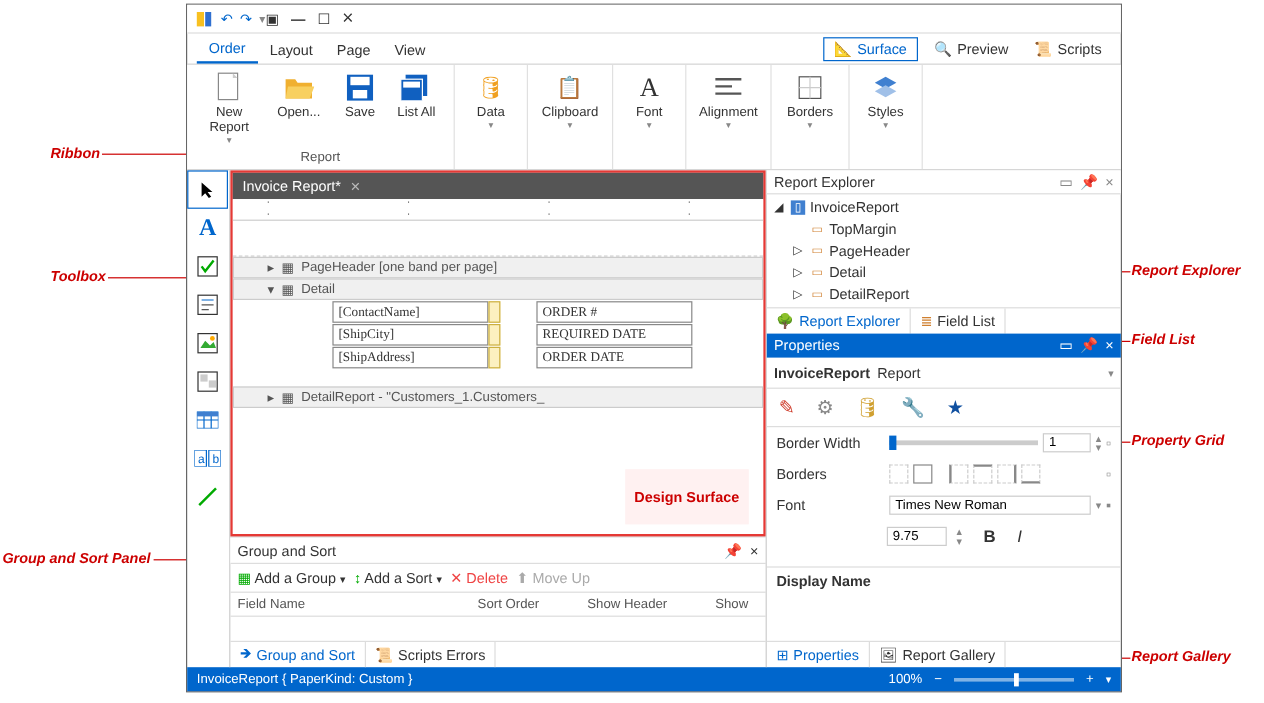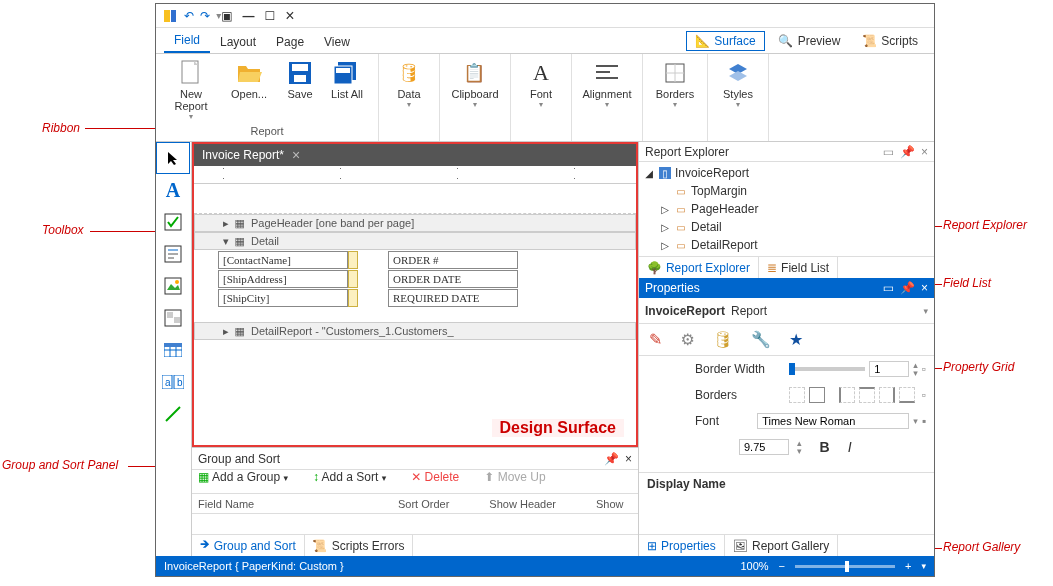"Field" div.ribbon-tab { text: Field -> Order }
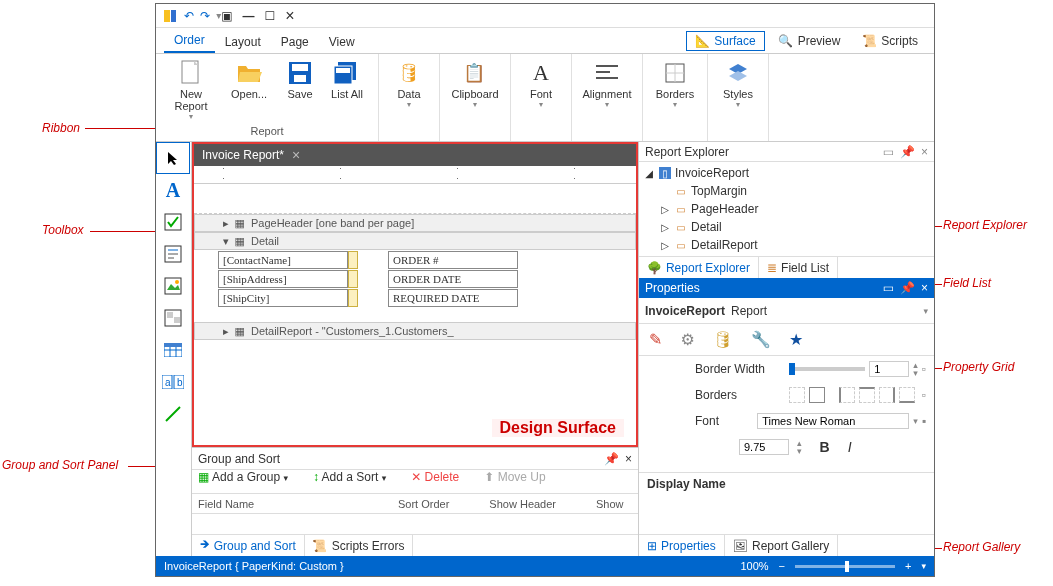"Ribbon" .callout { font-weight: normal -> bold }
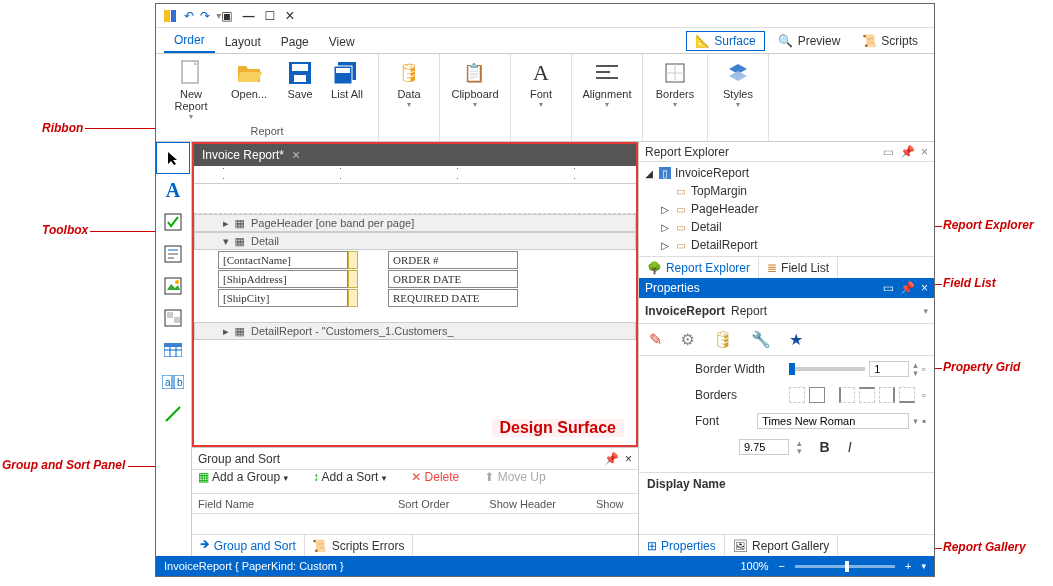"[ContactName]" .field-row { justify-content: none -> center }
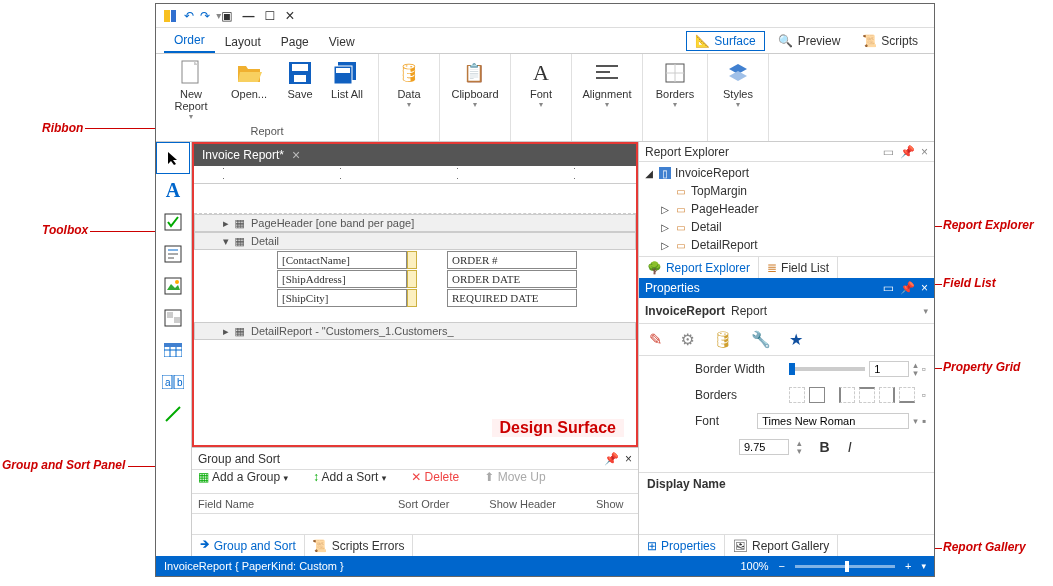"[ShipAddress]" div.field-row { order: before "[ShipCity]" -> after "[ShipCity]" }
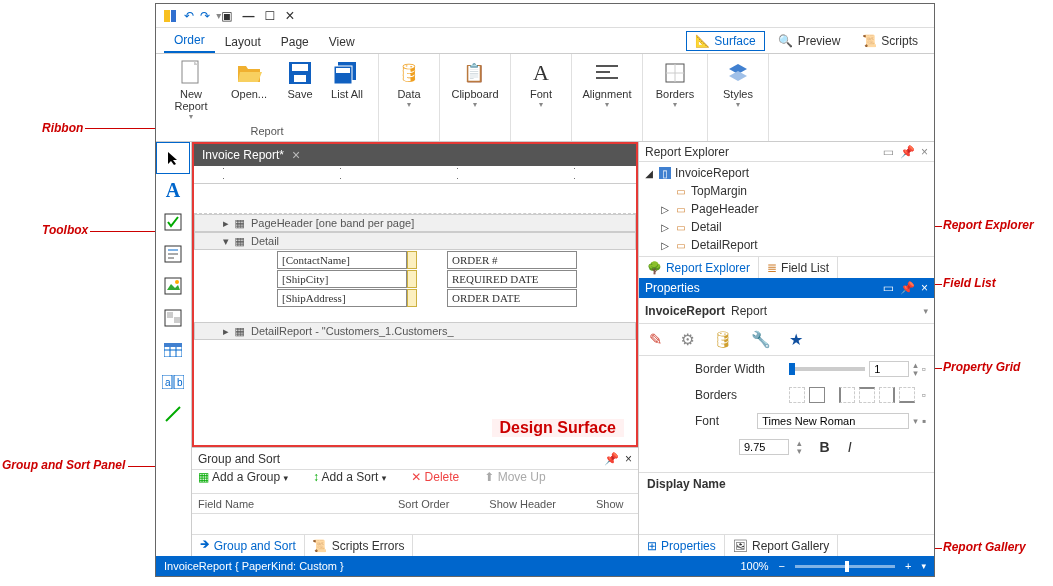"Border Width" .prop-label { margin-left: 48px -> none }
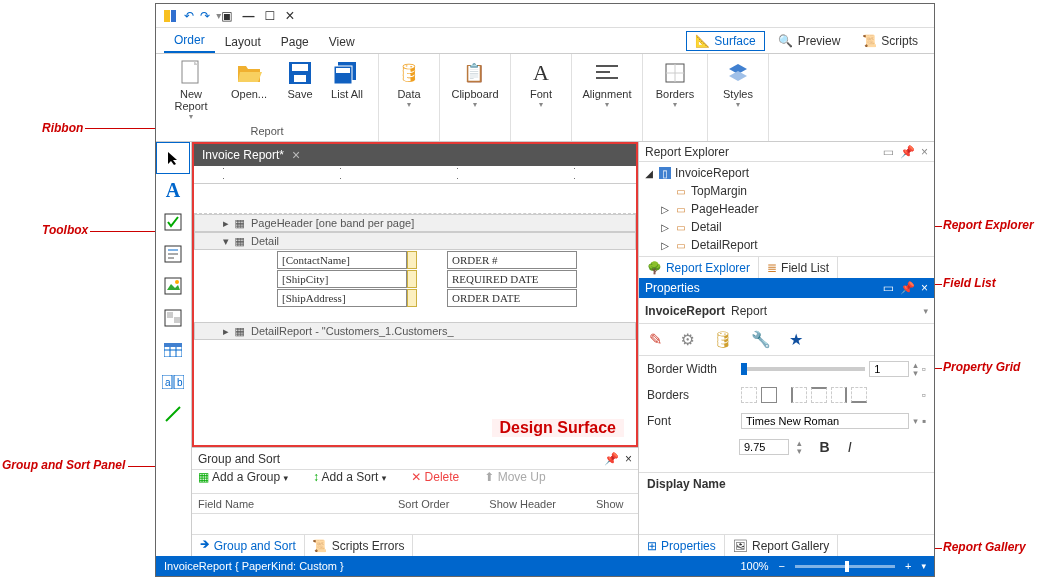"Design Surface" .ds-label { font-size: 16px -> 12px; padding: 0 8px -> 16px 8px }
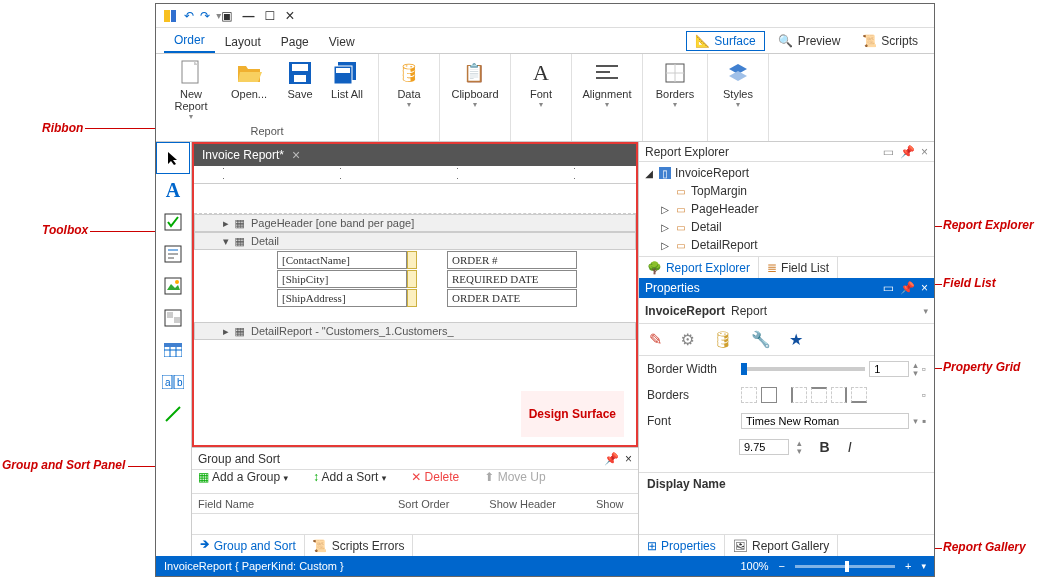"▦ Add a Group ▾" .gs-toolbar { align-items: flex-start -> center; gap: 25px -> 7px }
